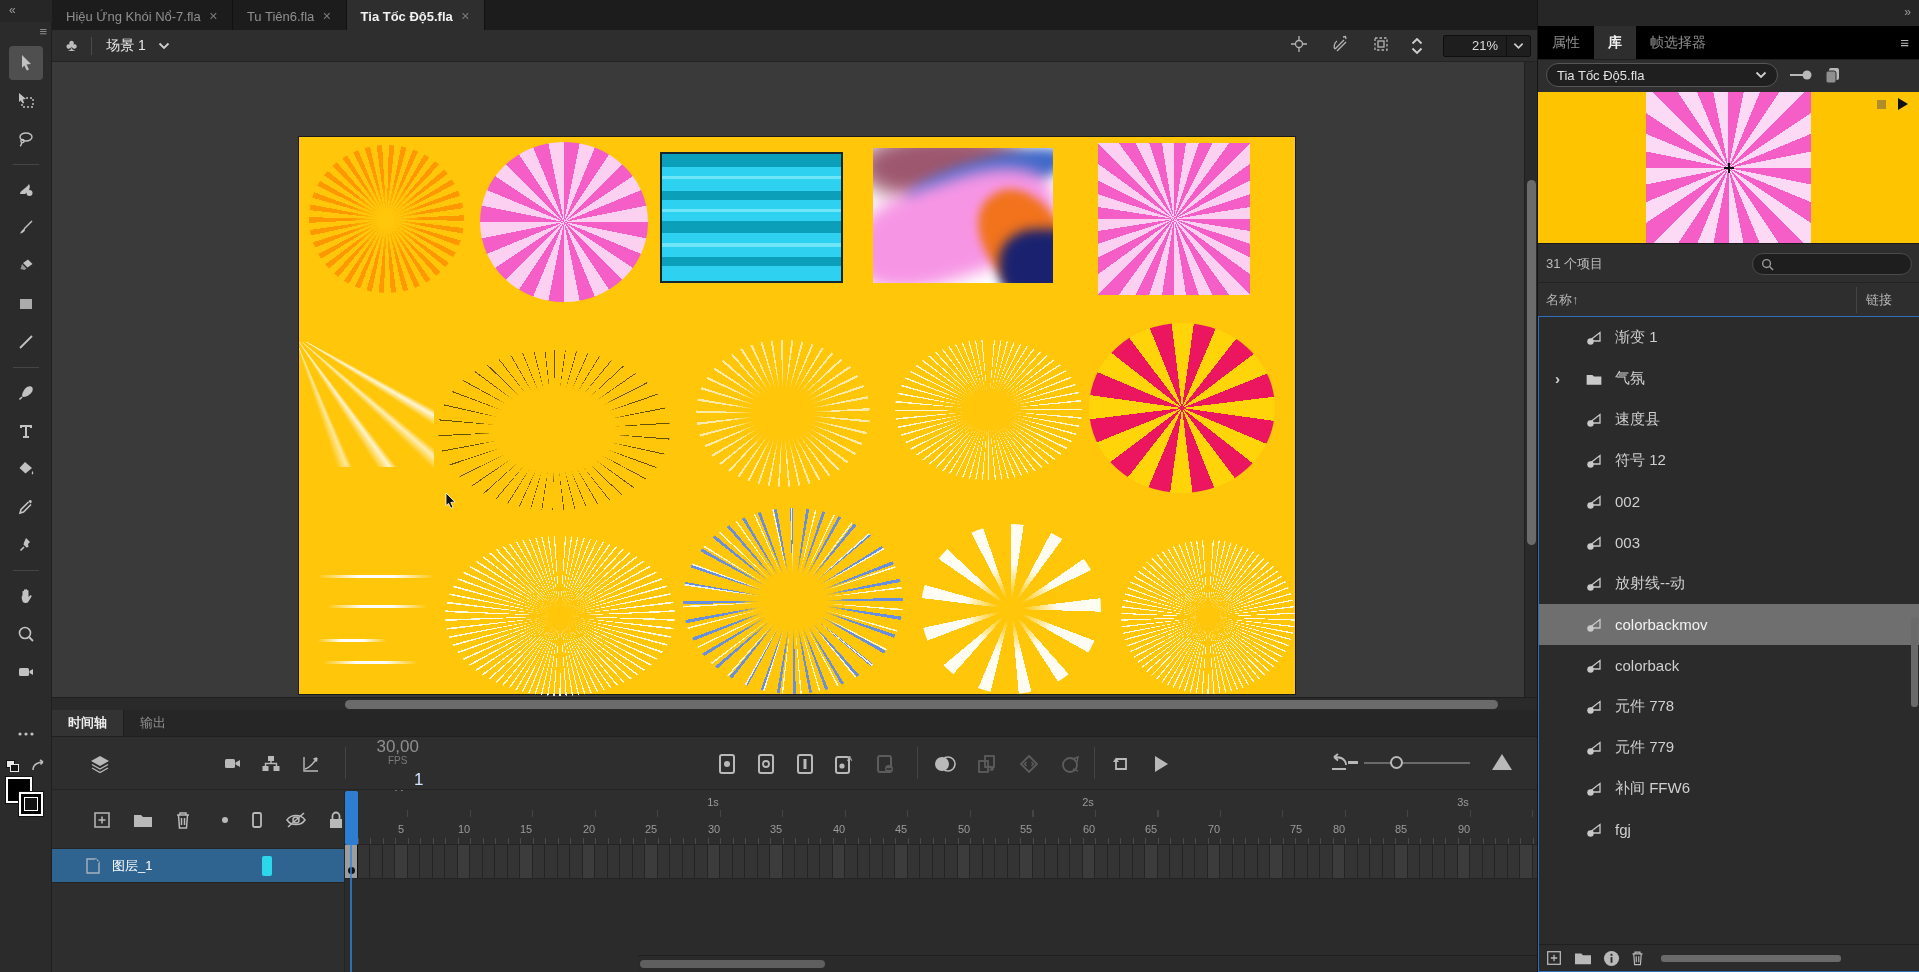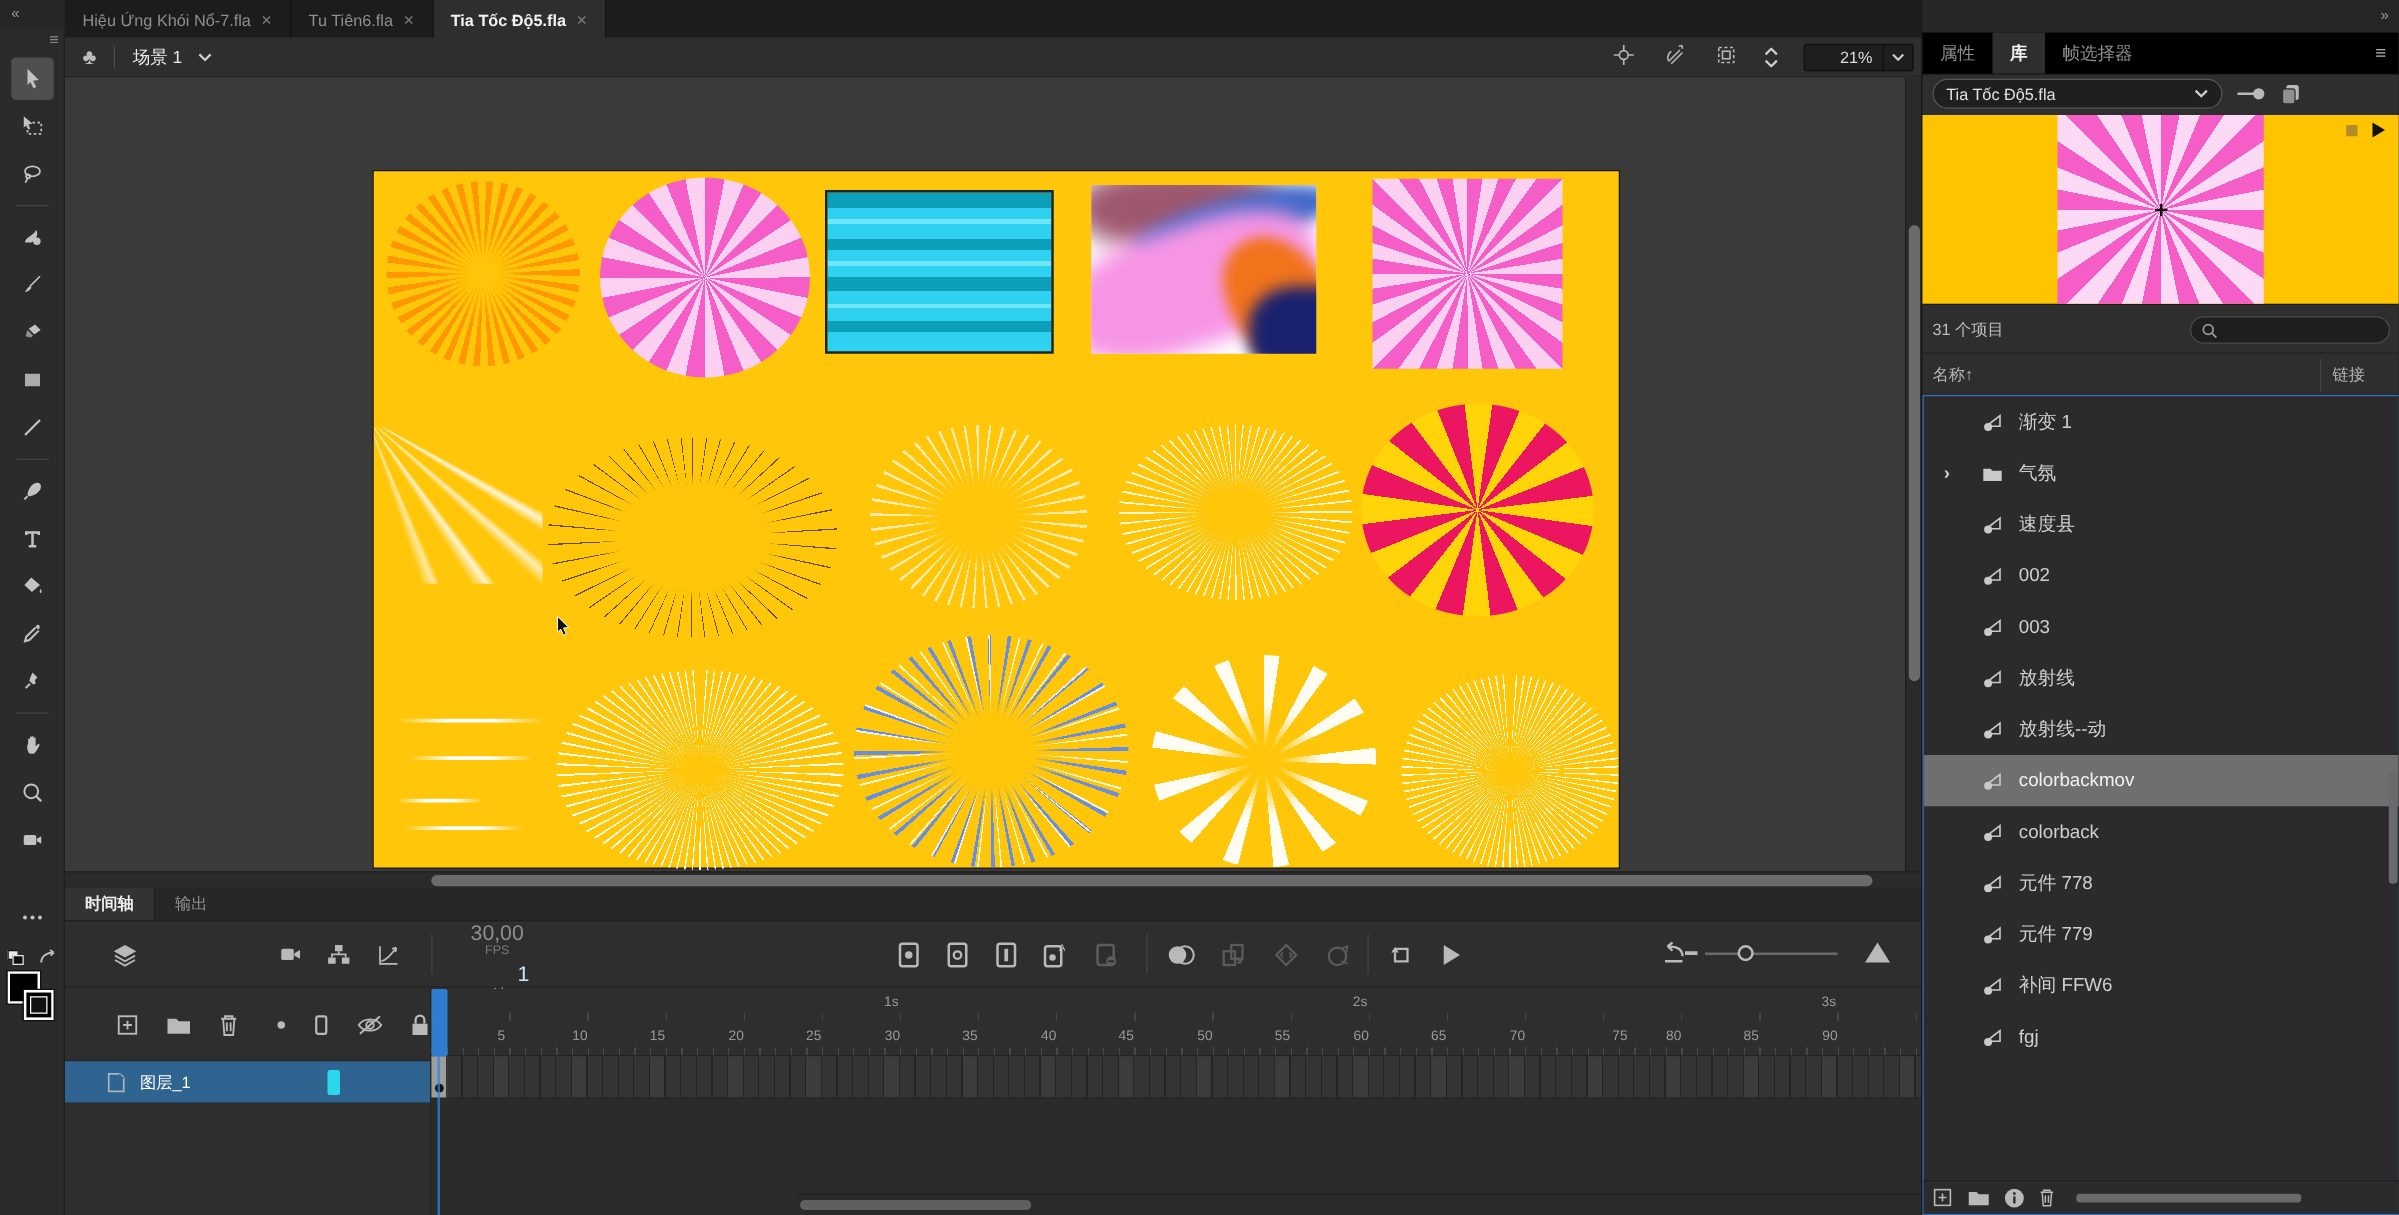"符号 12" div.lib-row { html: none -> <div> <svg> <path></path> <circle></circle> </svg> <span>符号 12</span> </div> }
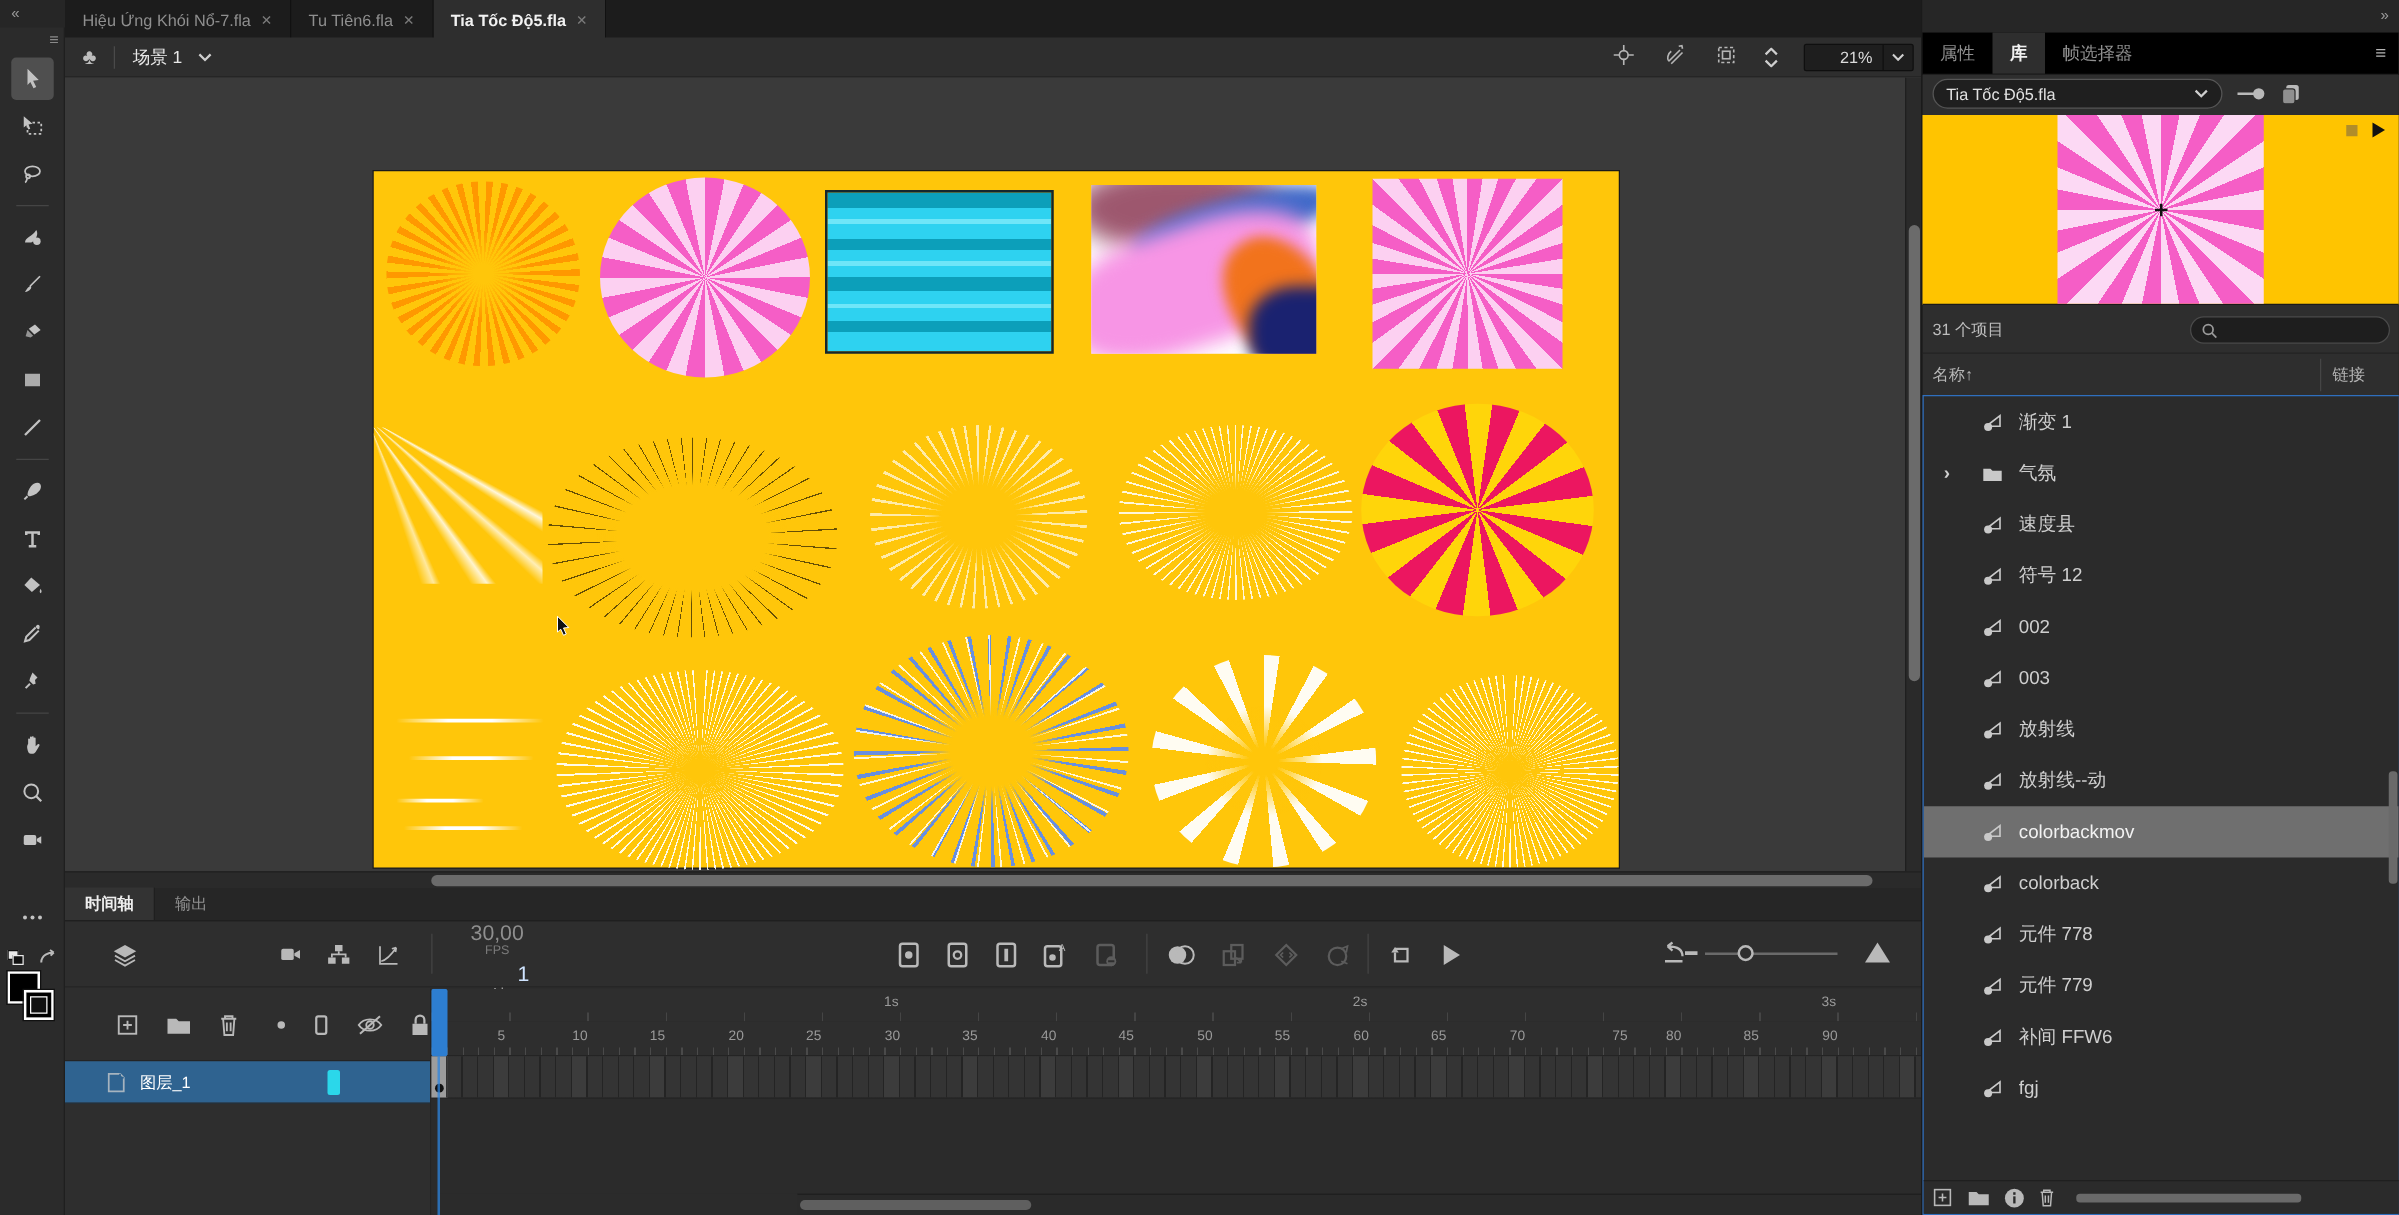"放射线" div.lib-row { html: <div> <svg> <path></path> <circle></circle> </svg> <span>放射线</span> </div> -> none }
